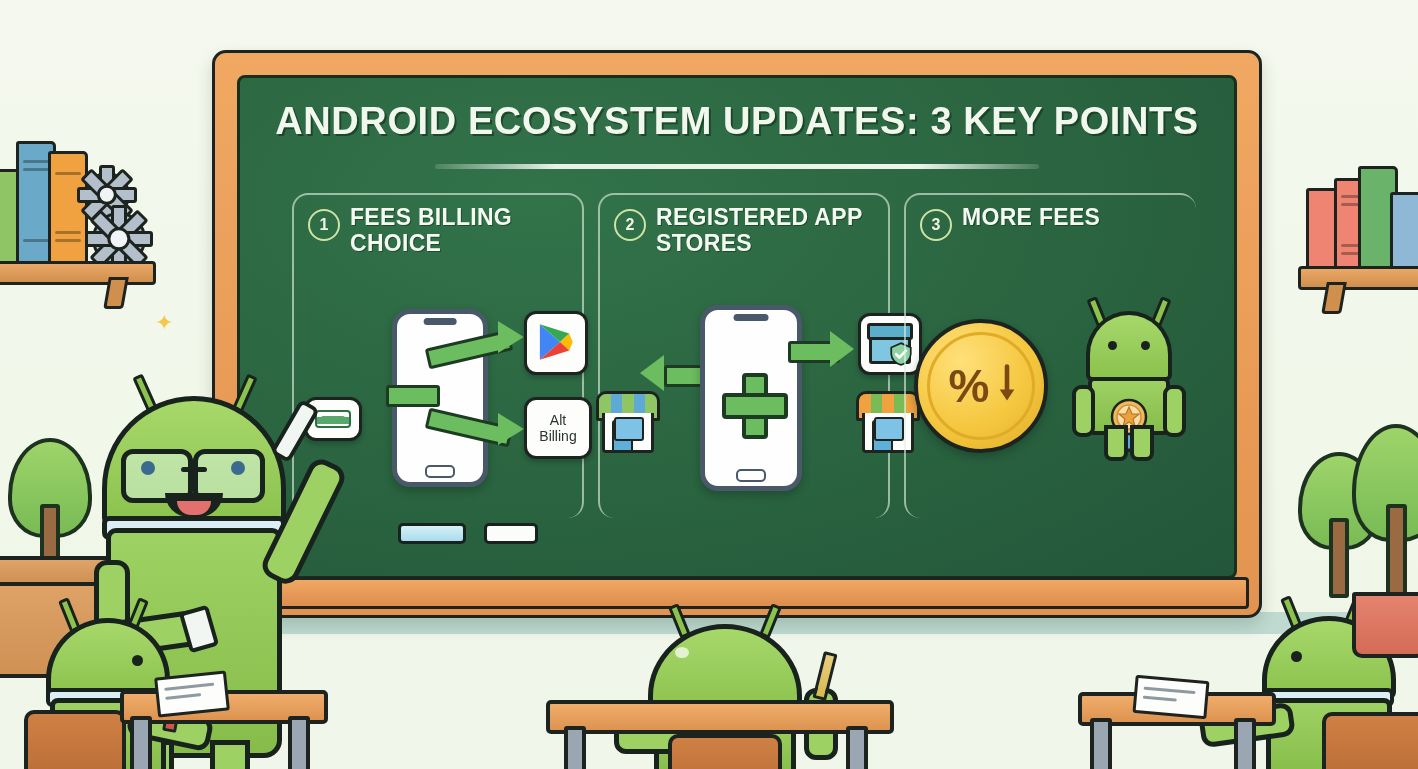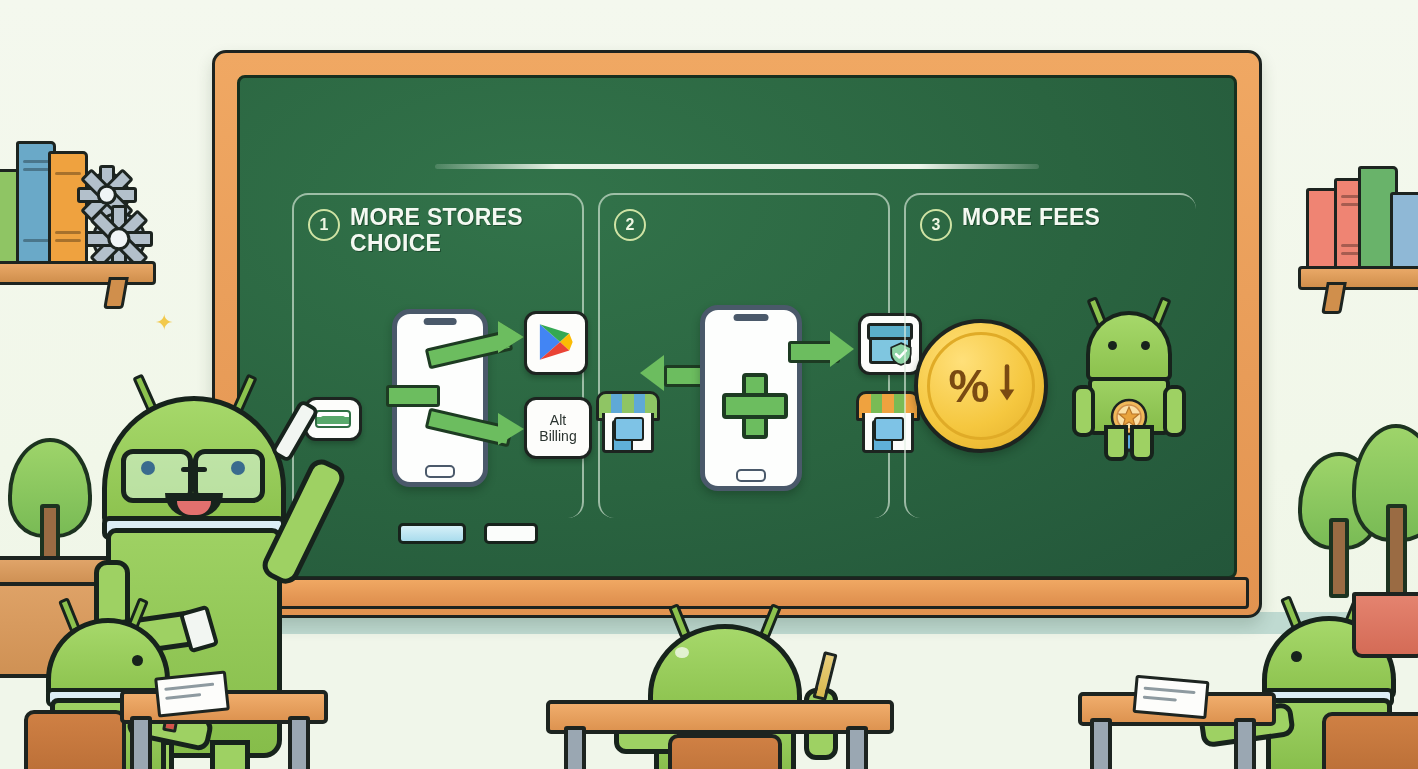"ANDROID ECOSYSTEM UPDATES: 3 KEY" div.board-title { html: none -> <div>ANDROID ECOSYSTEM UPDATES: 3 KEY POINTS</div> }
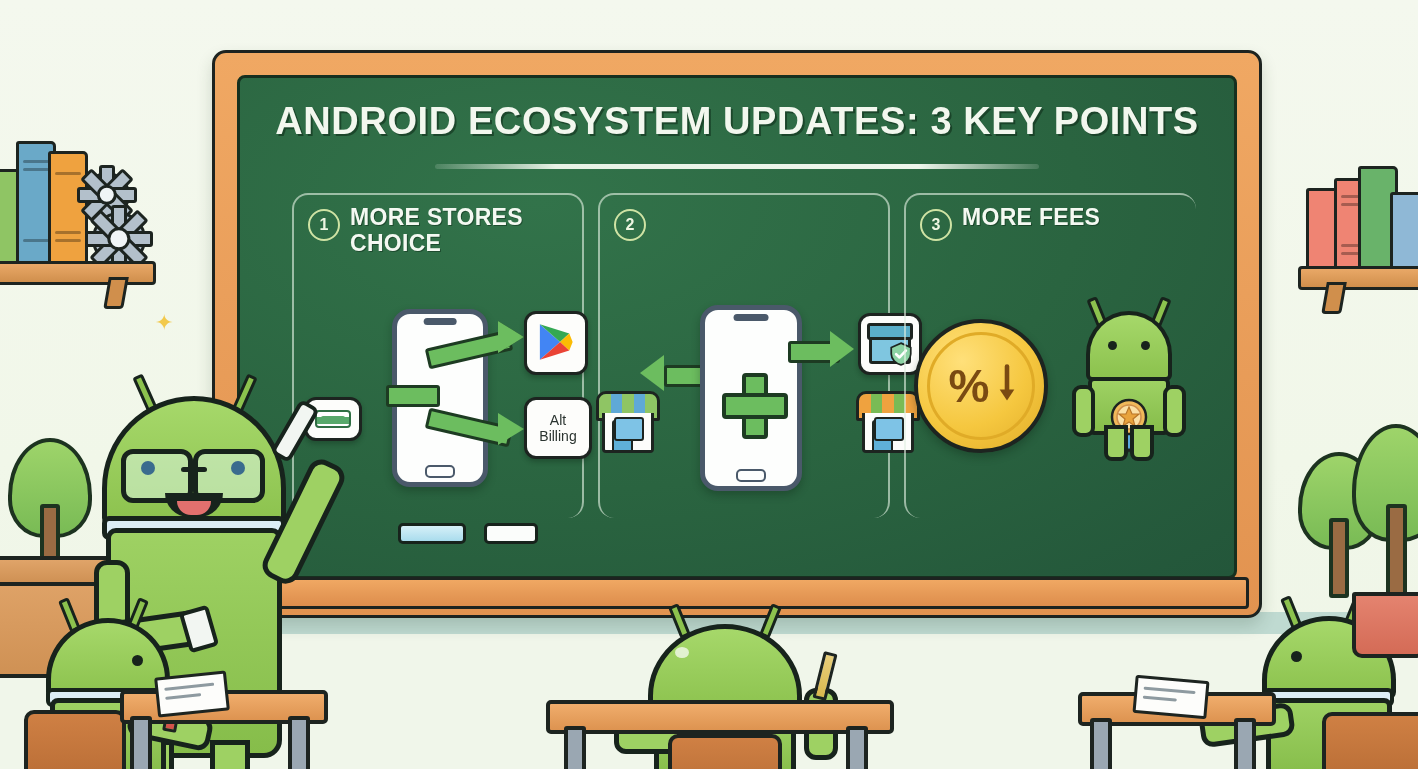"MORE STORES CHOICE" div.col-title { text: MORE STORES -> FEES BILLING }
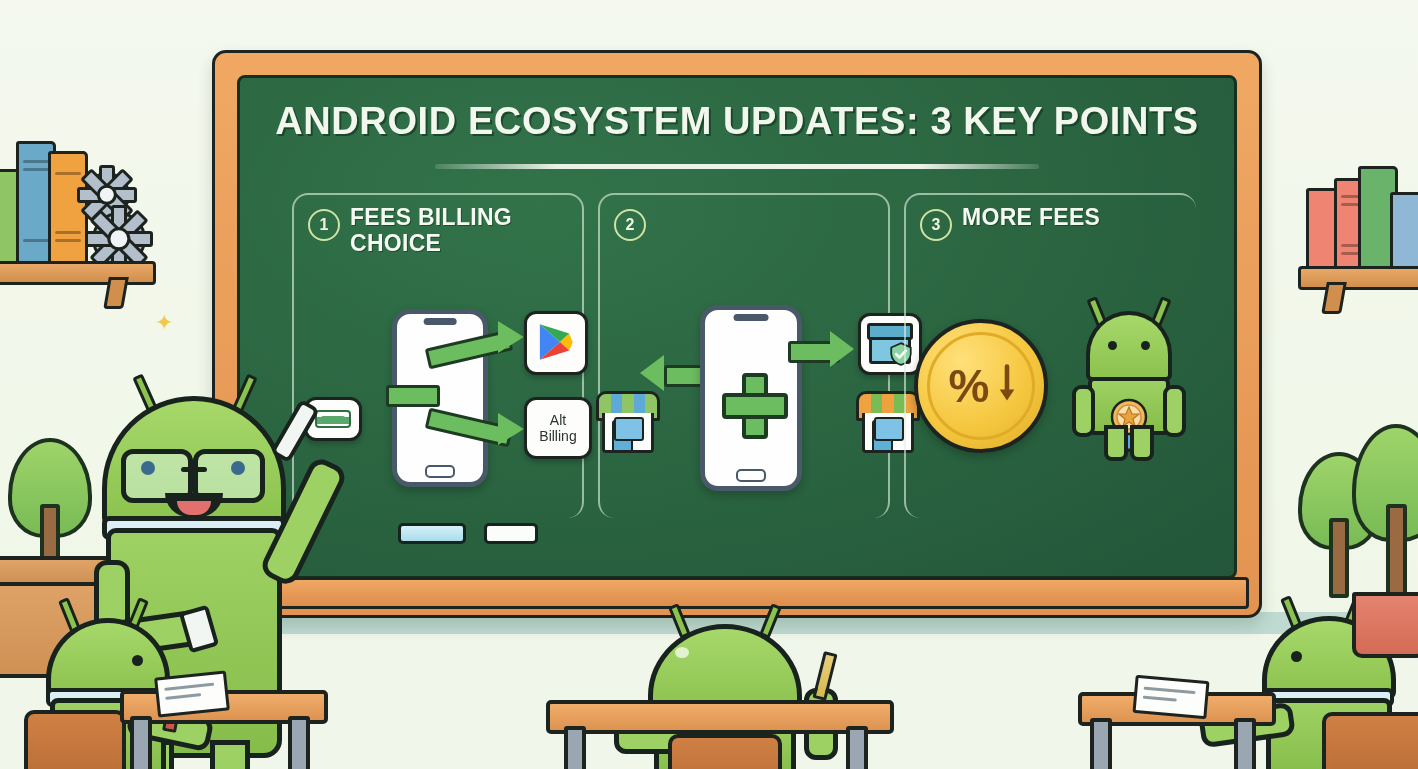"REGISTERED APP STORES" div.col-title { html: none -> <div>REGISTERED APP STORES</div> }
